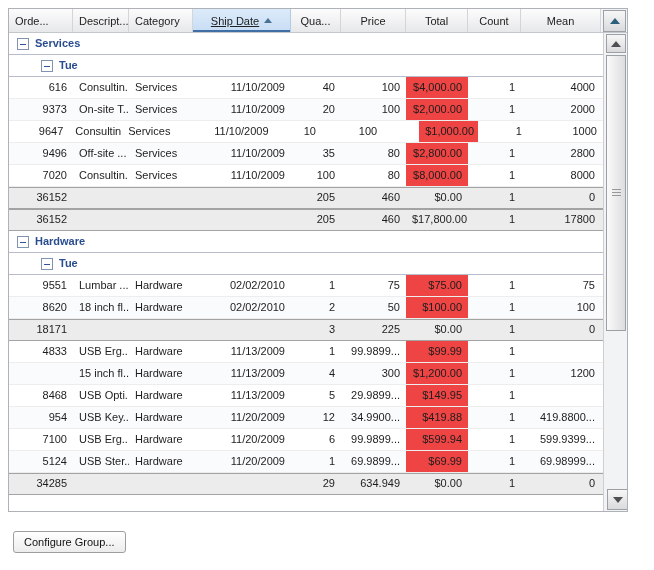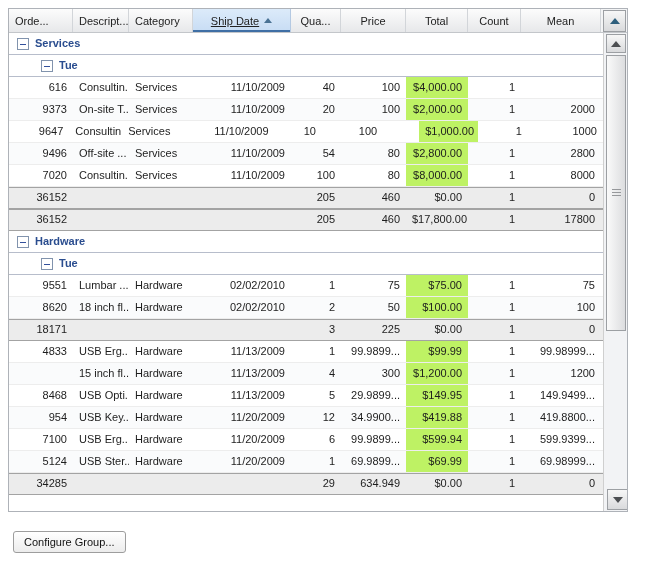"$4,000.00" .row.data .cell.col-total { background: #bef264 -> #ef4444 }
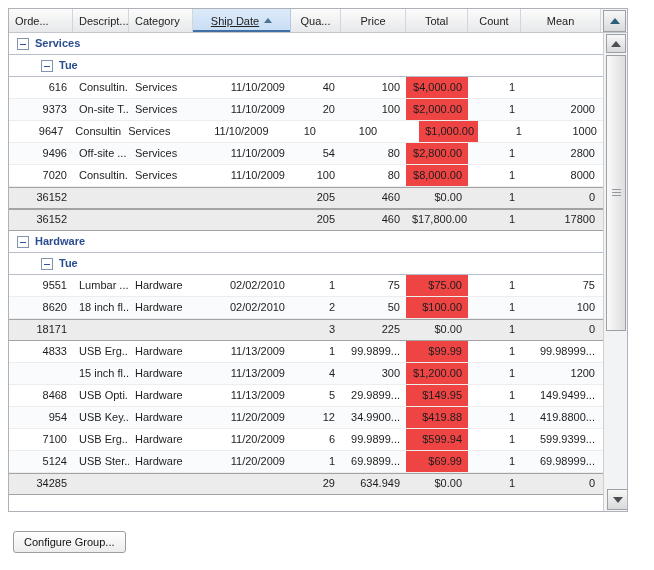"4000" div.cell { html: none -> <div>4000</div> }
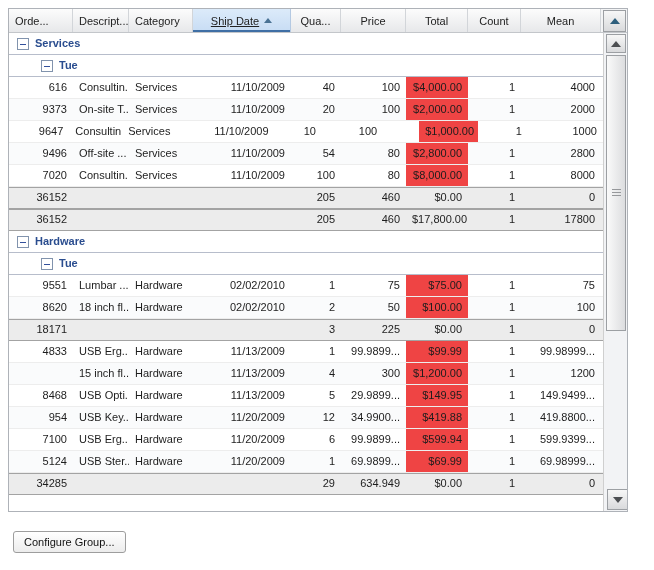"54" div.cell { text: 54 -> 35 }
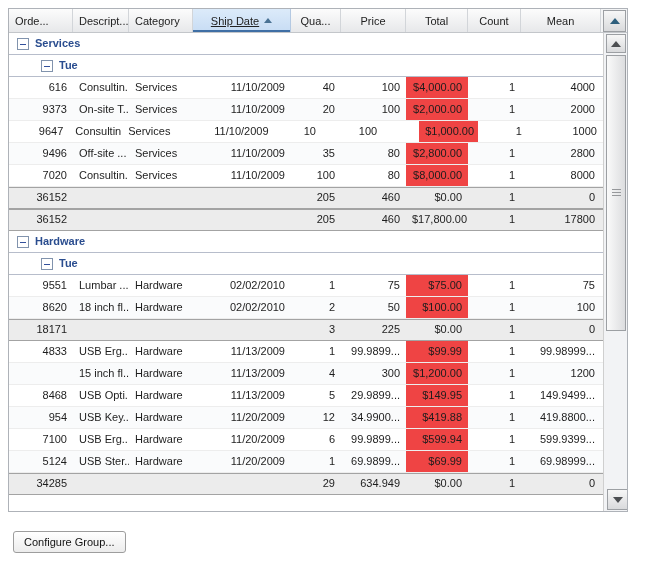"99.98999..." div.cell { html: <div>99.98999...</div> -> none }
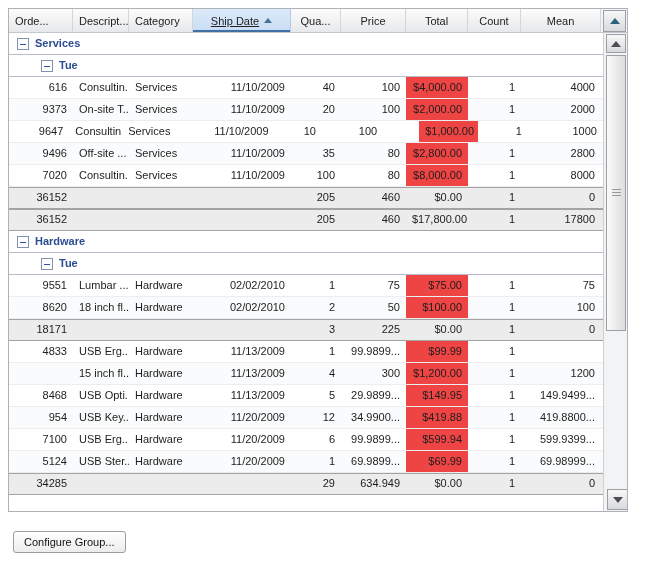"149.9499..." div.cell { html: <div>149.9499...</div> -> none }
